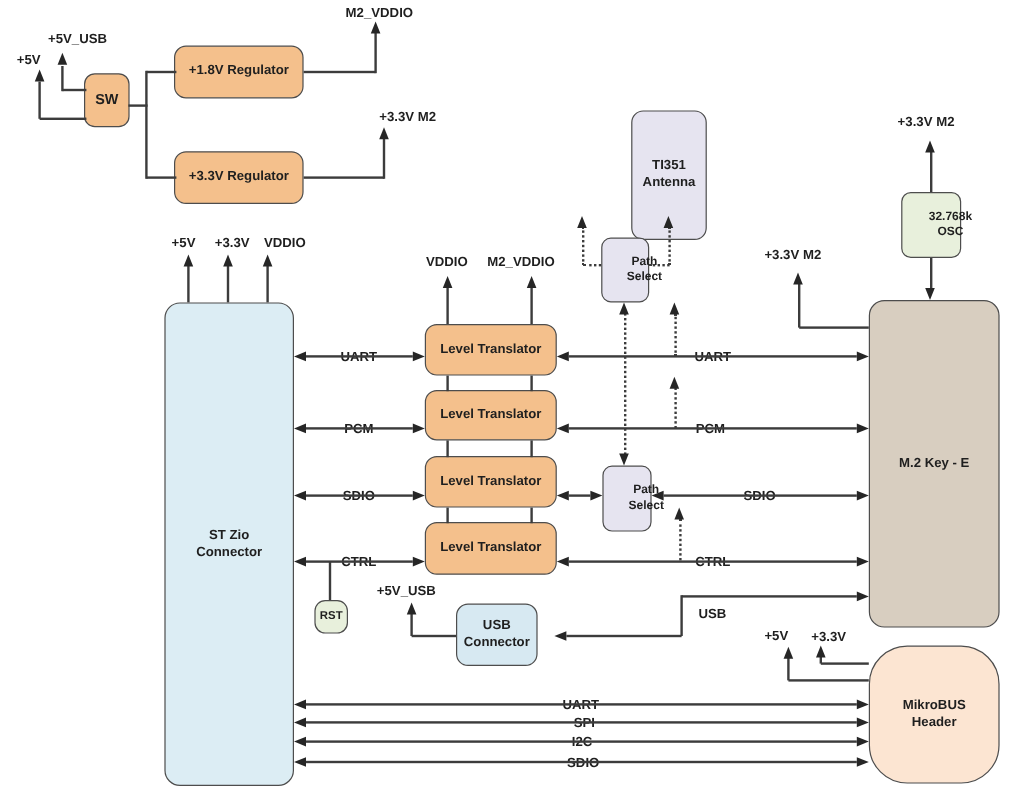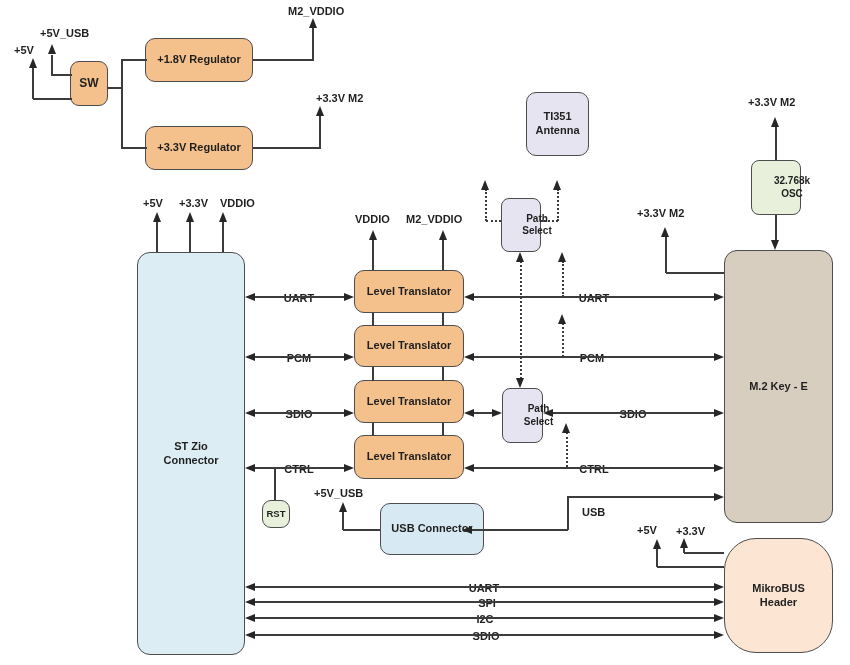"TI351 Antenna" div.blk { height: 64px -> 108px }
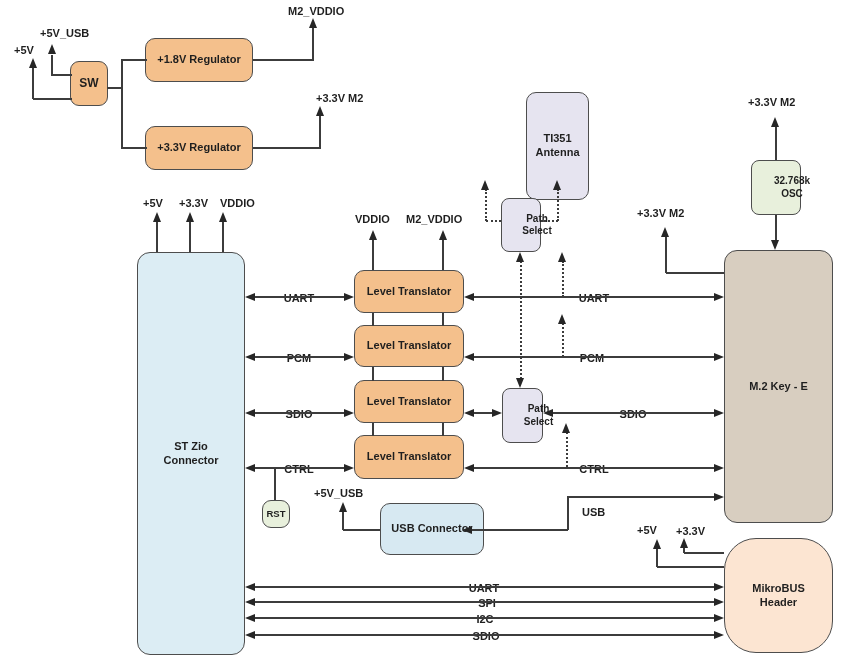"USB Connector" div.blk { width: 104px -> 68px }
